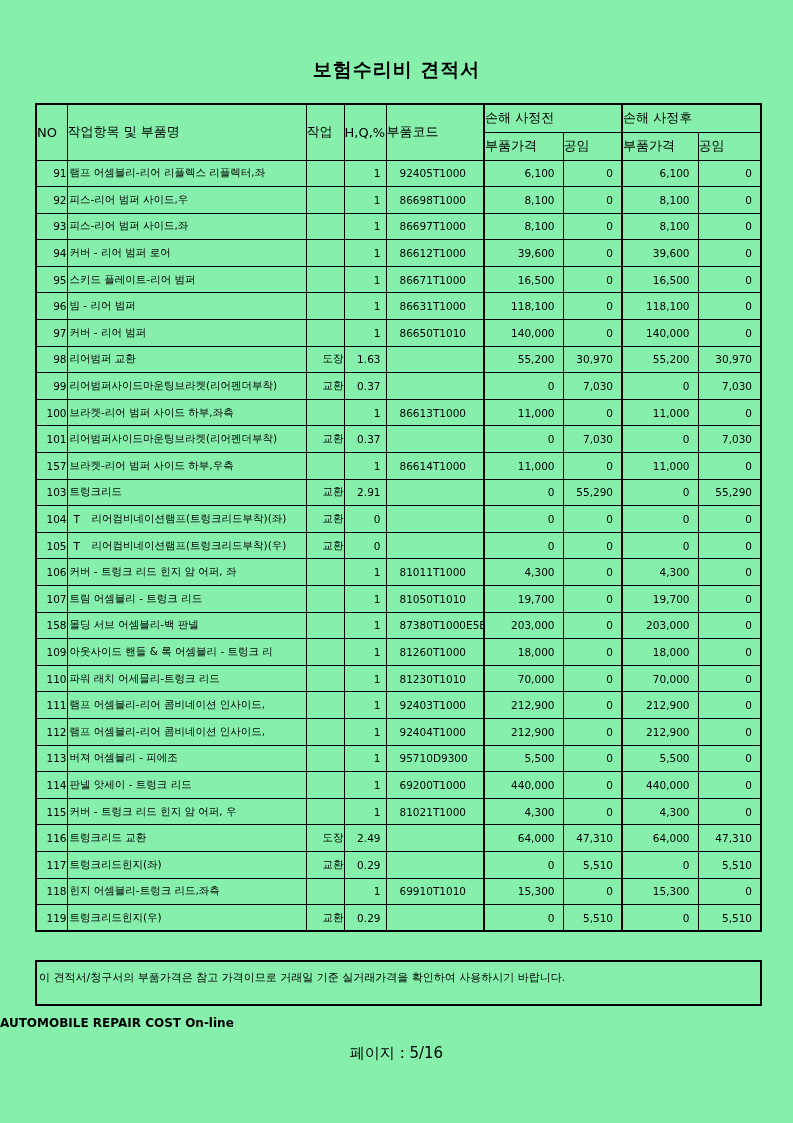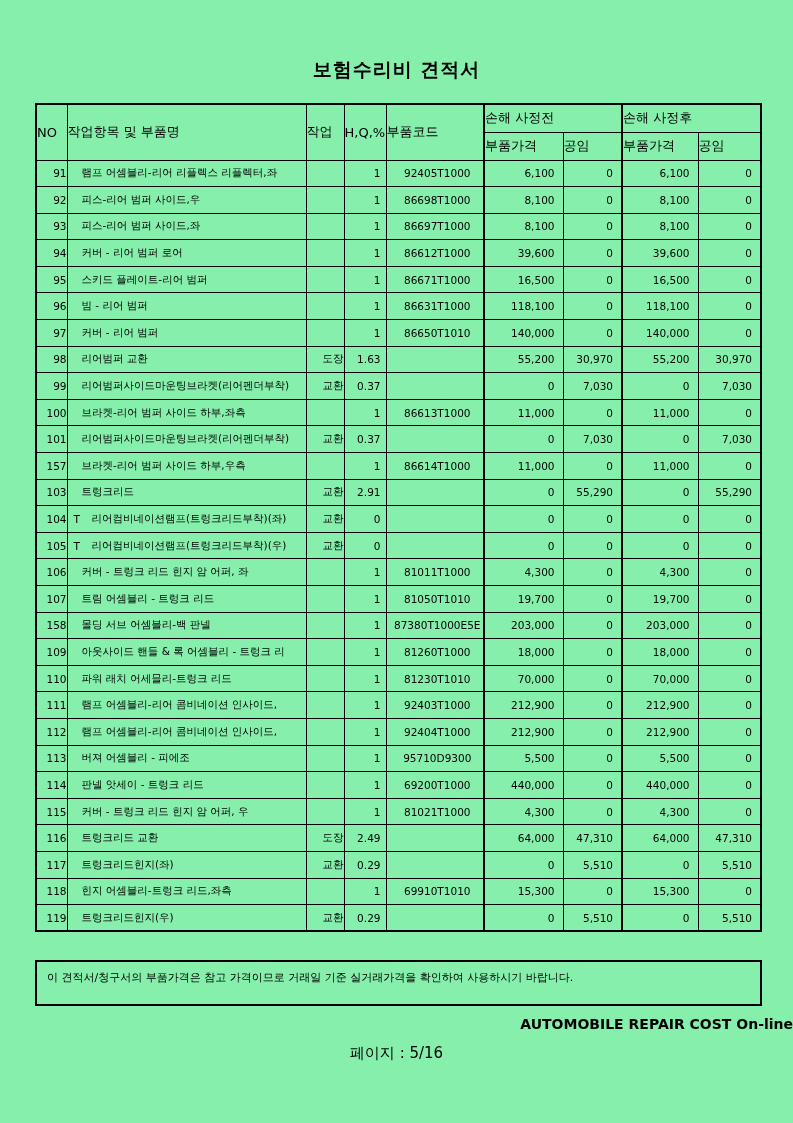"램프 어셈블리-리어 리플렉스 리플렉터,좌" .c-name { padding-left: 14px -> 2px }
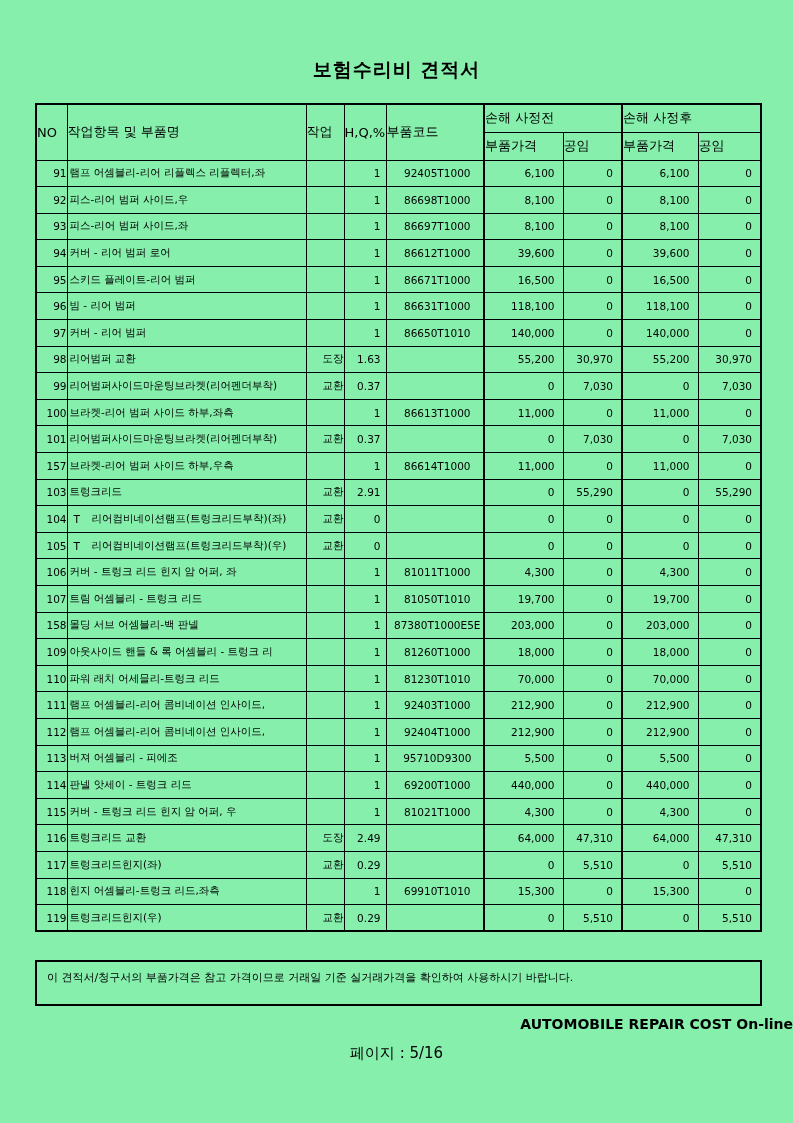"92405T1000" .c-code { padding-left: 5px -> 13px; text-align: center -> left }
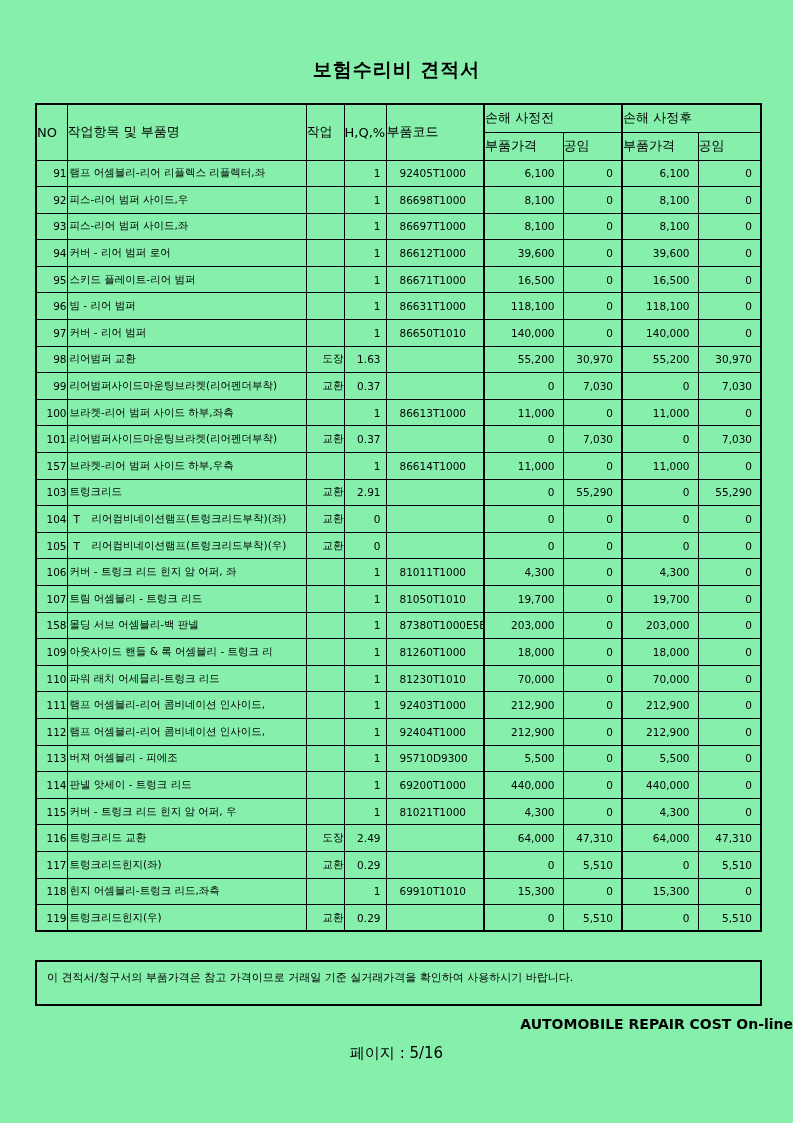"이 견적서/청구서의 부품가격은 참고 가격이므로" .notice-box { padding: 8px 10px -> 8px 2px }
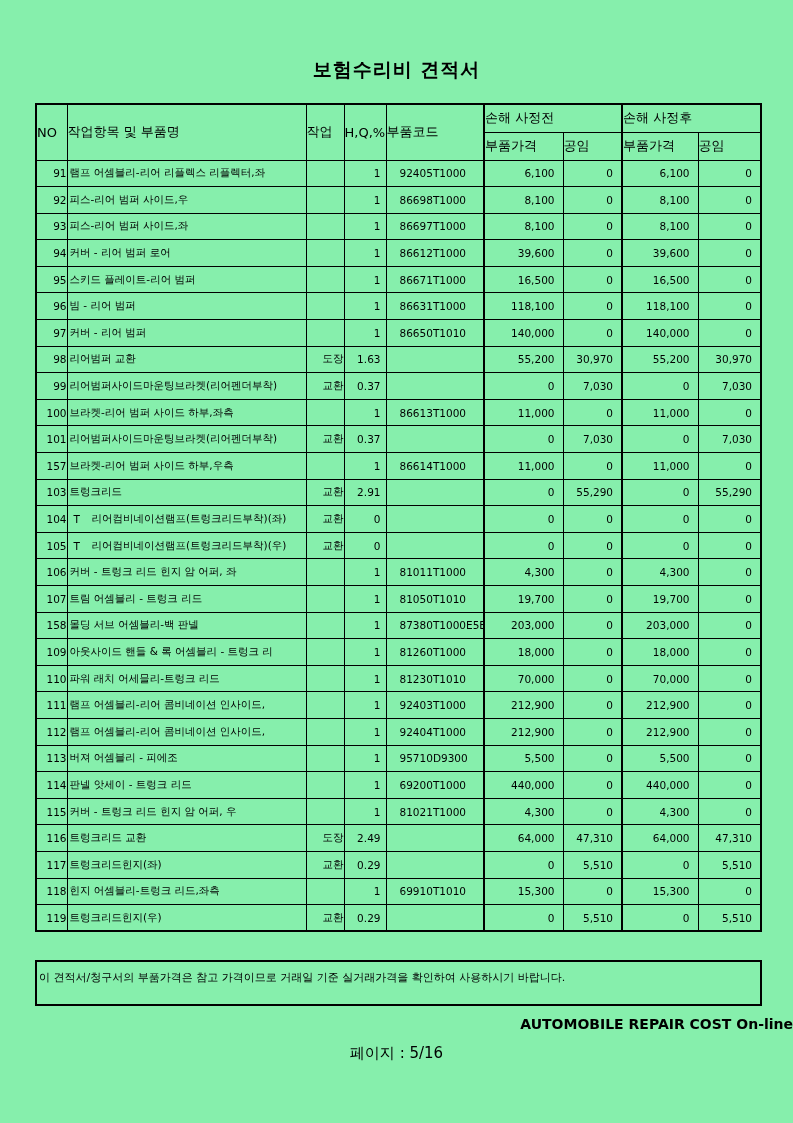"AUTOMOBILE REPAIR COST On-line" .footer-brand { font-size: 14px -> 12px; text-align: right -> left }
